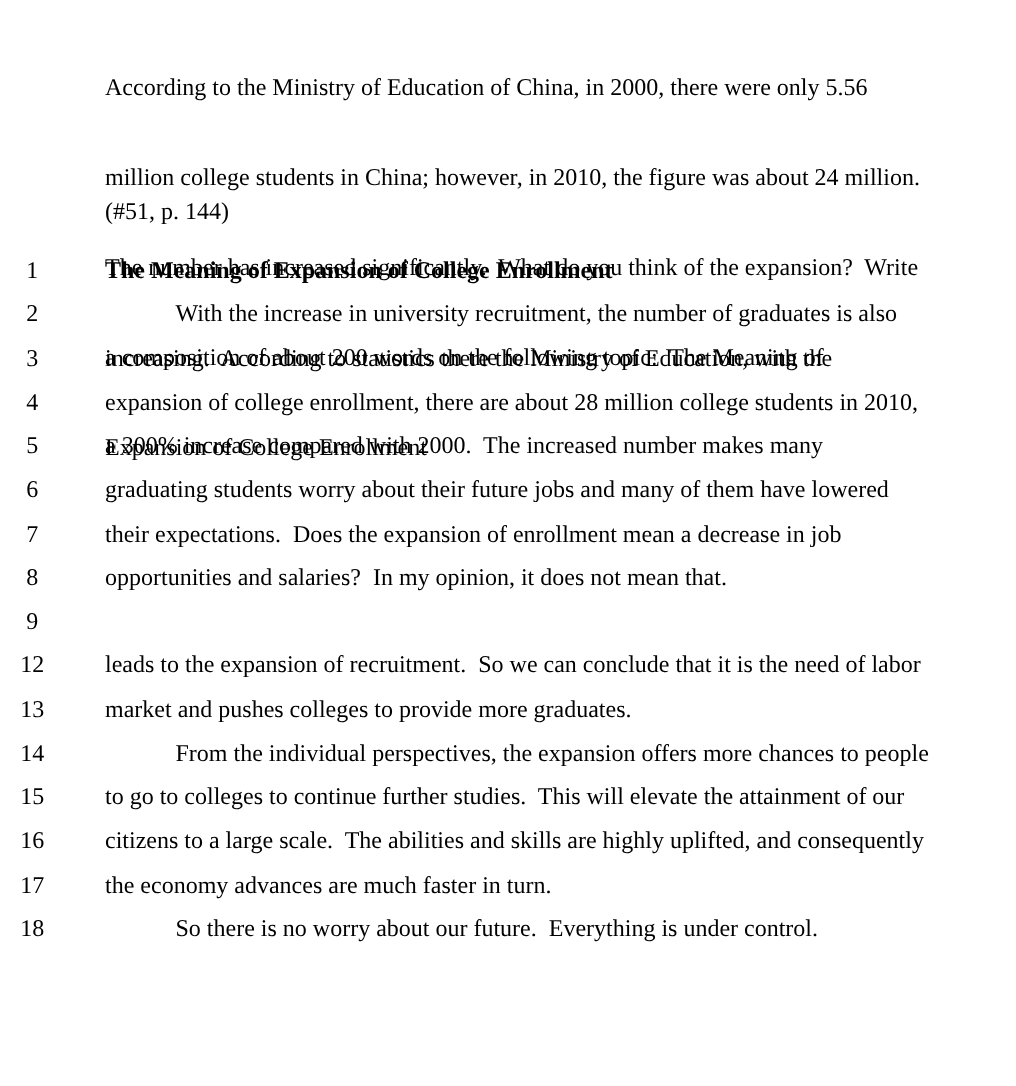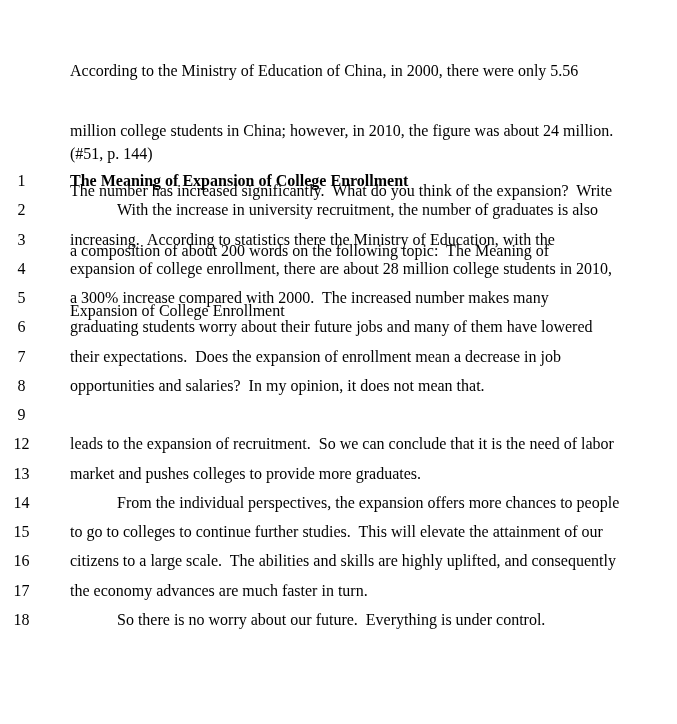"According to the Ministry of" .prompt { top: 21px -> 9px }
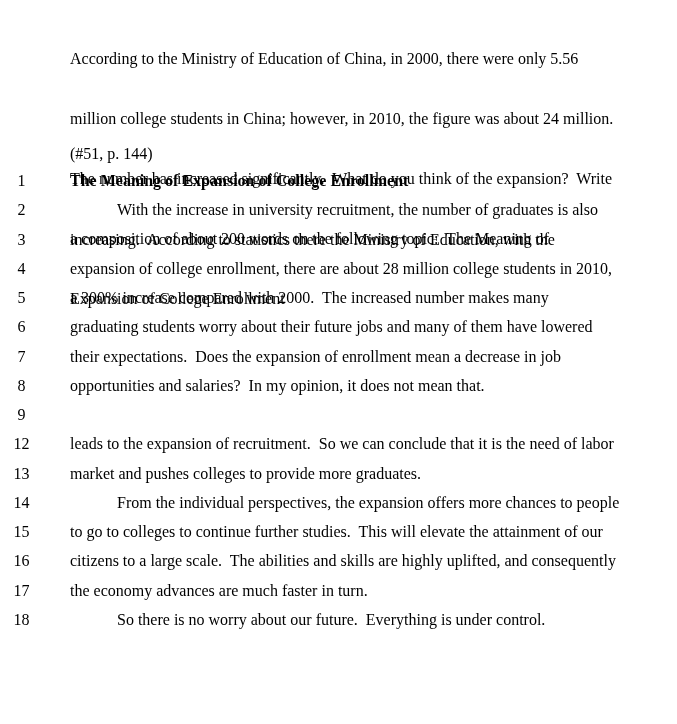"(#51, p. 144)" .reference { top: 144px -> 132px }
